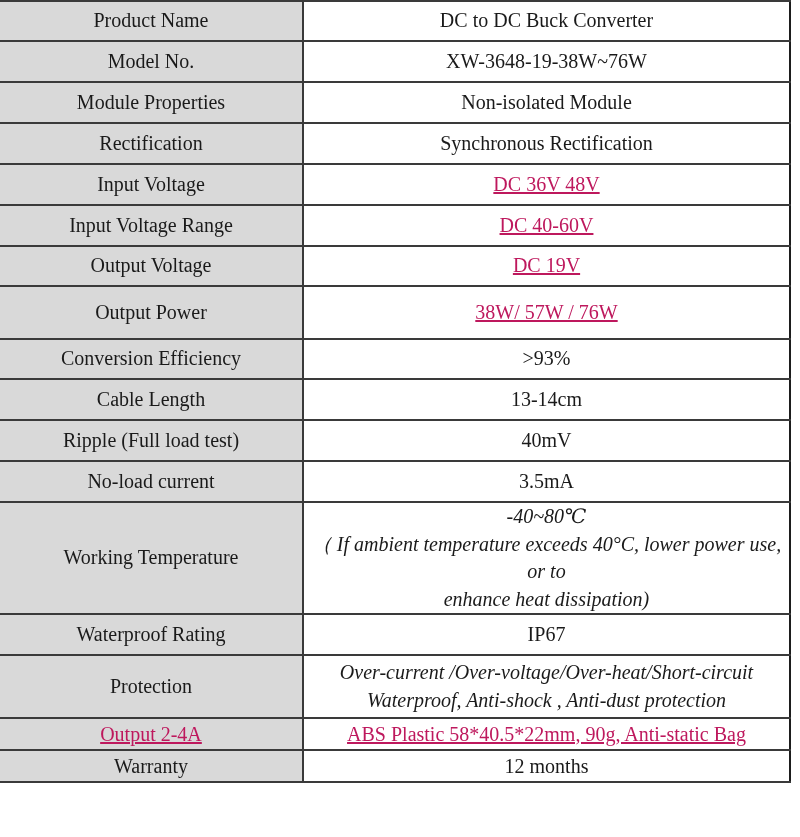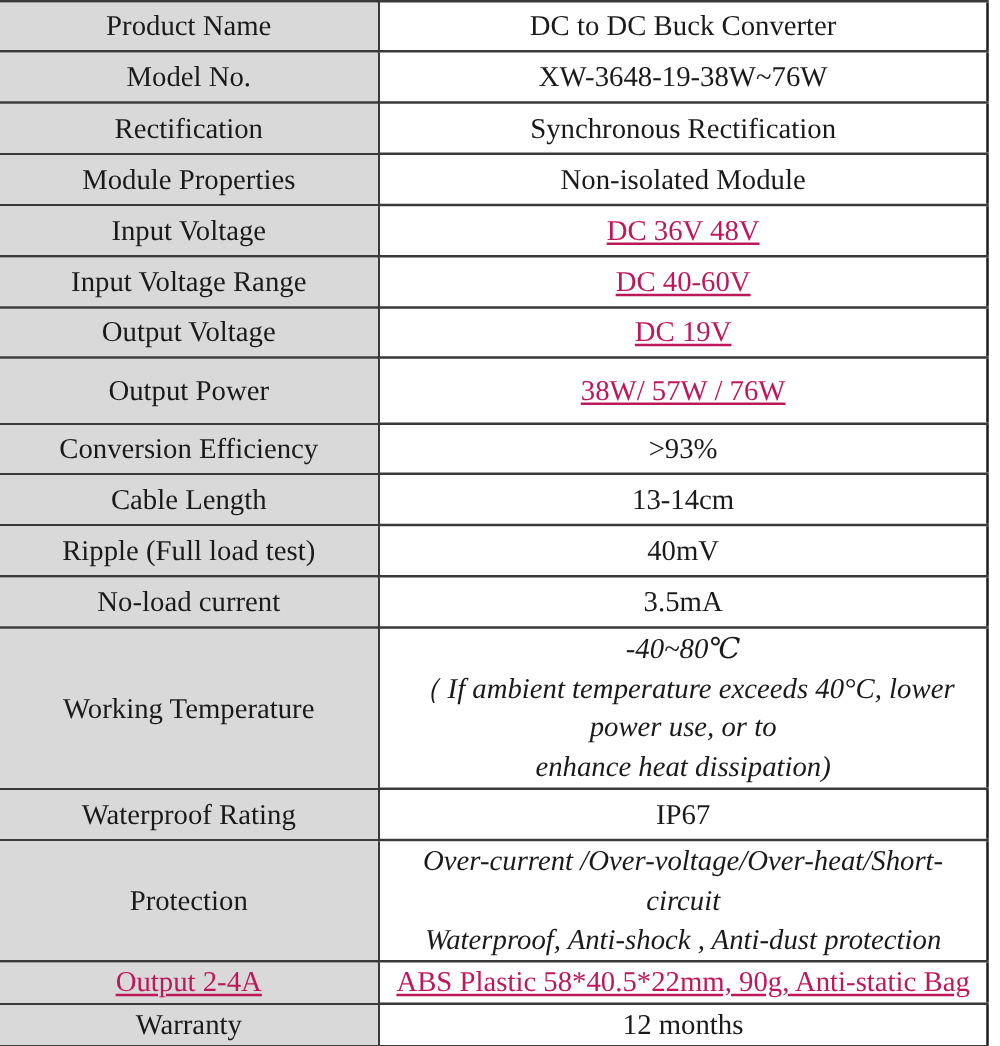"Product Name" #spec-table td { font-size: 23px -> 20px }
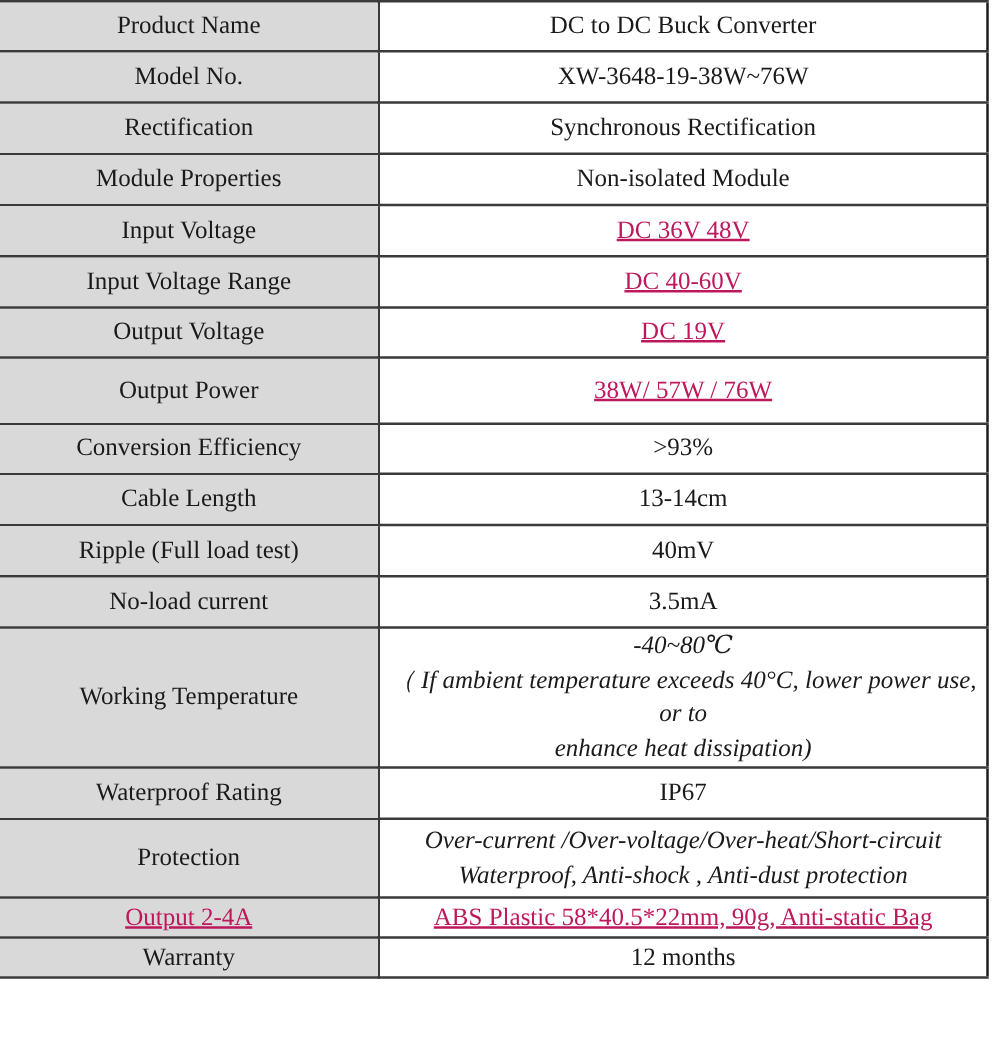"Rectification" tr.r-40 { order: before "Module Properties" -> after "Module Properties" }
